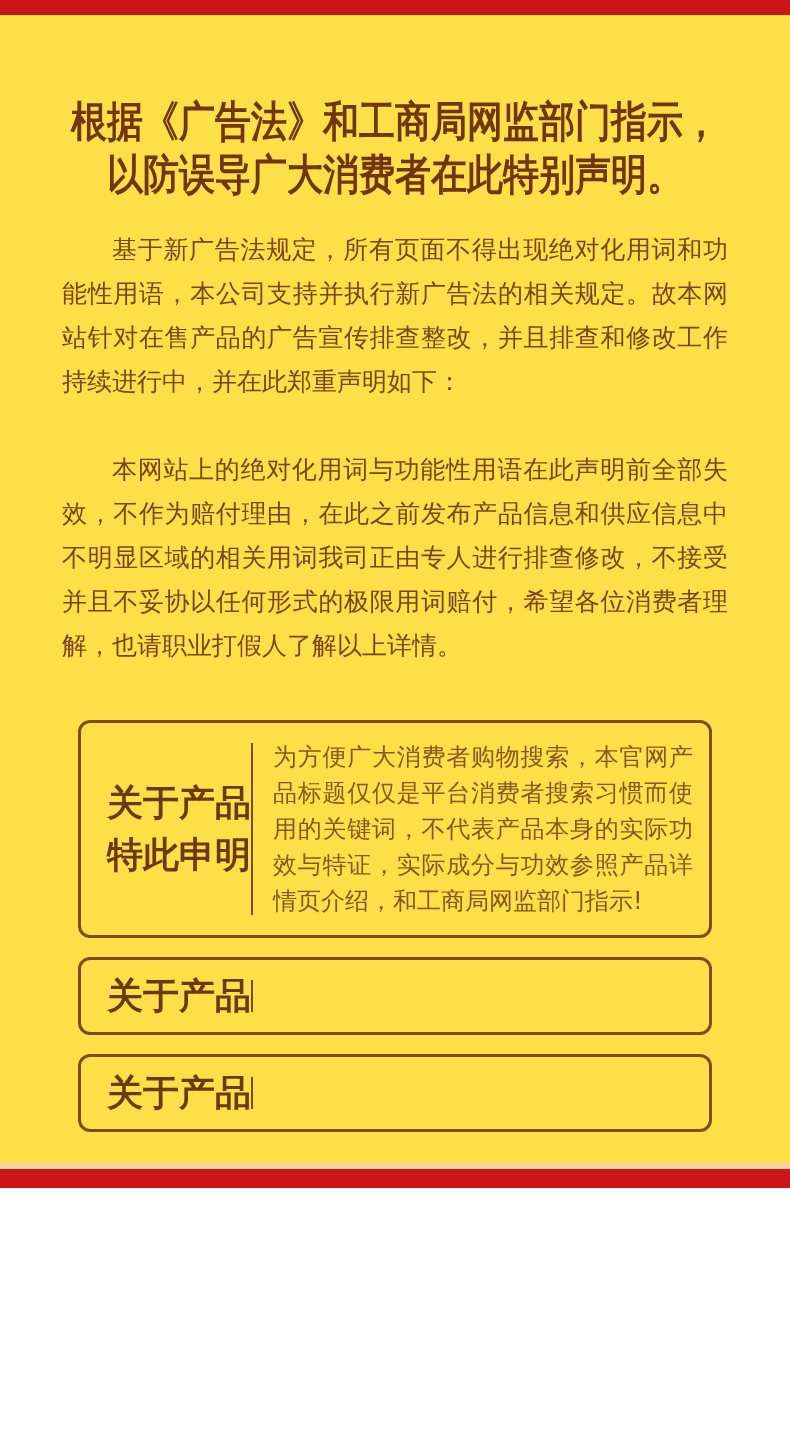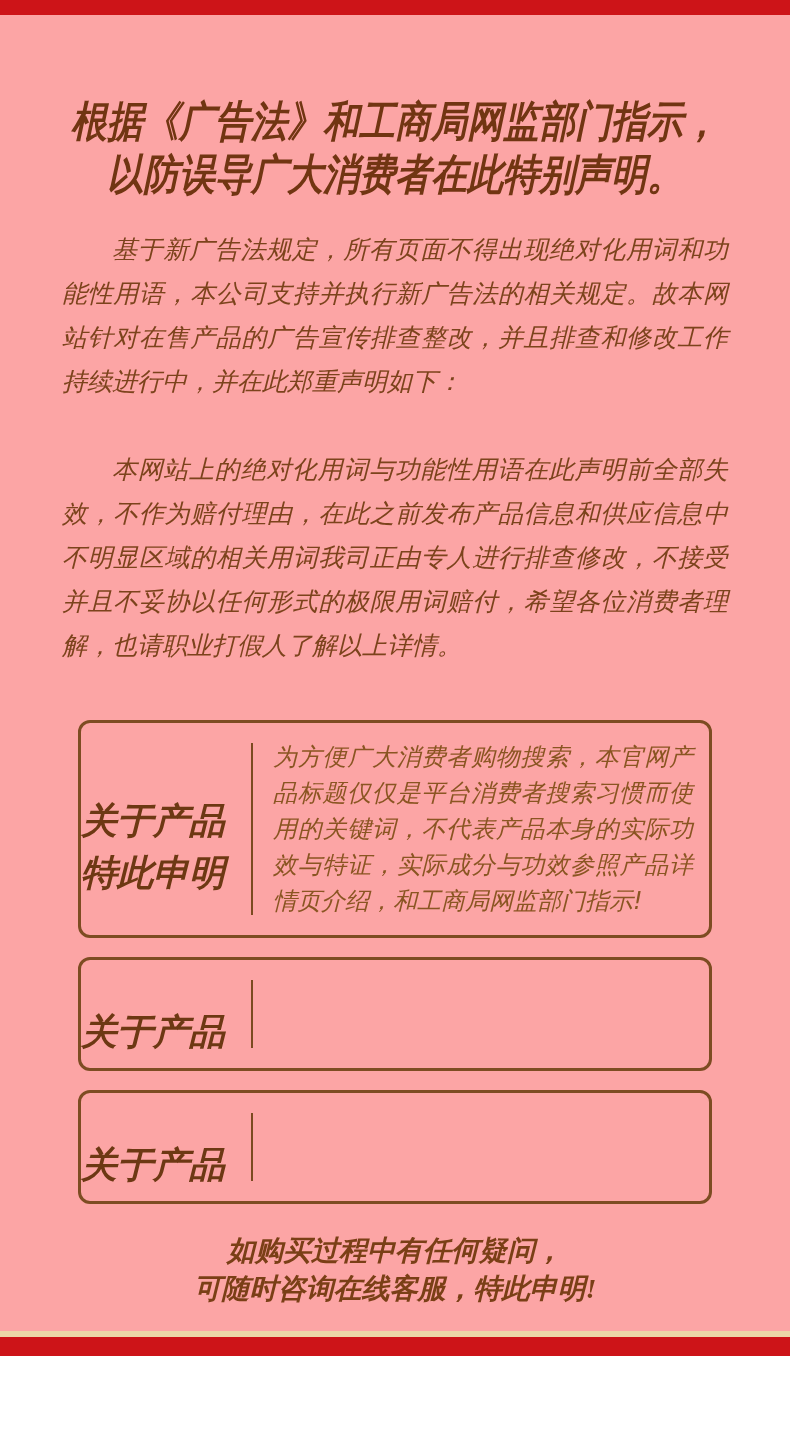"根据《广告法》和工商局网监部门指示，" .page { background: #fca5a5 -> #fde047; font-style: italic -> none; height: 1356px -> 1188px }
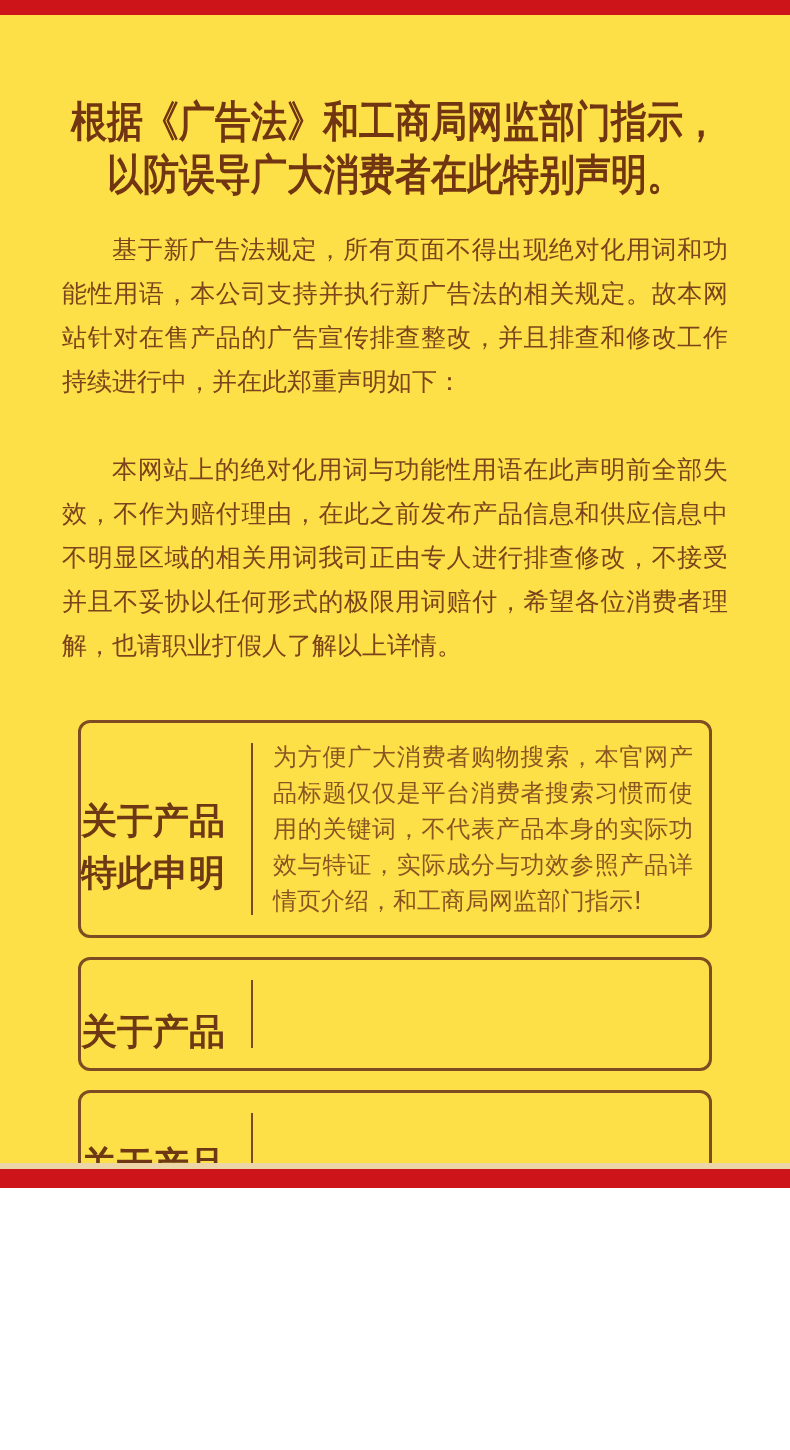"关于产品" .box-label { margin-top: 36px -> none; text-align: left -> right }
